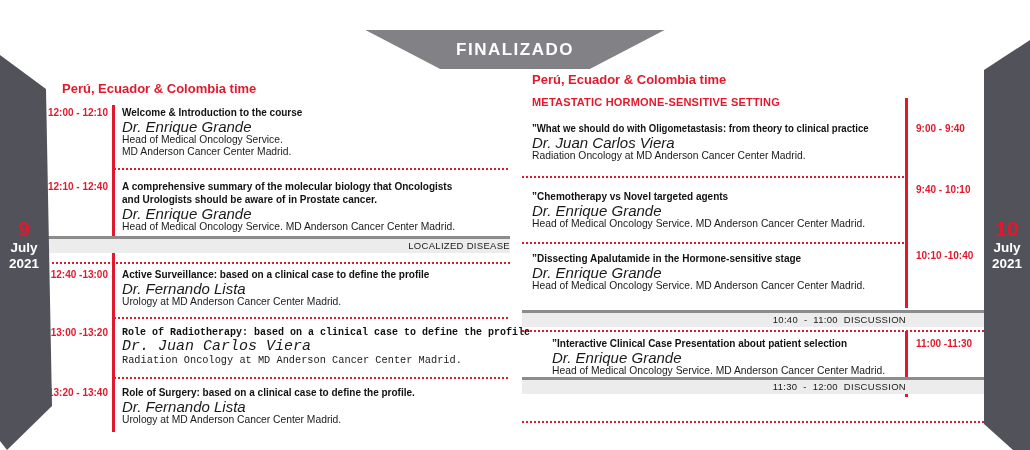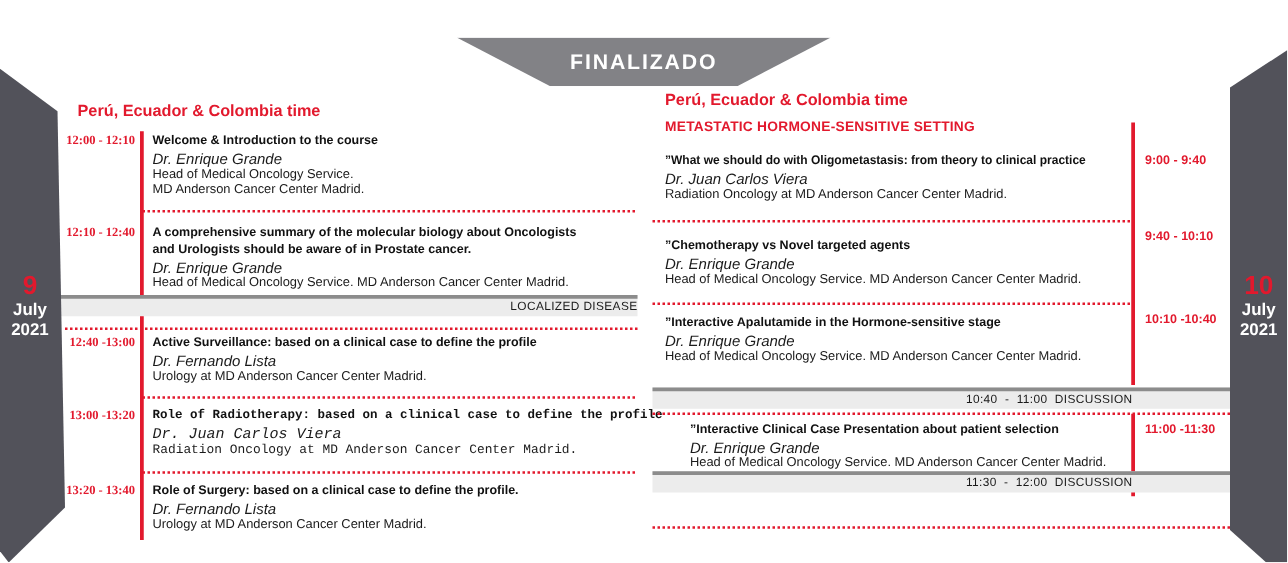"12:00 - 12:10" .time-l { font-family: Liberation Serif, serif -> none }
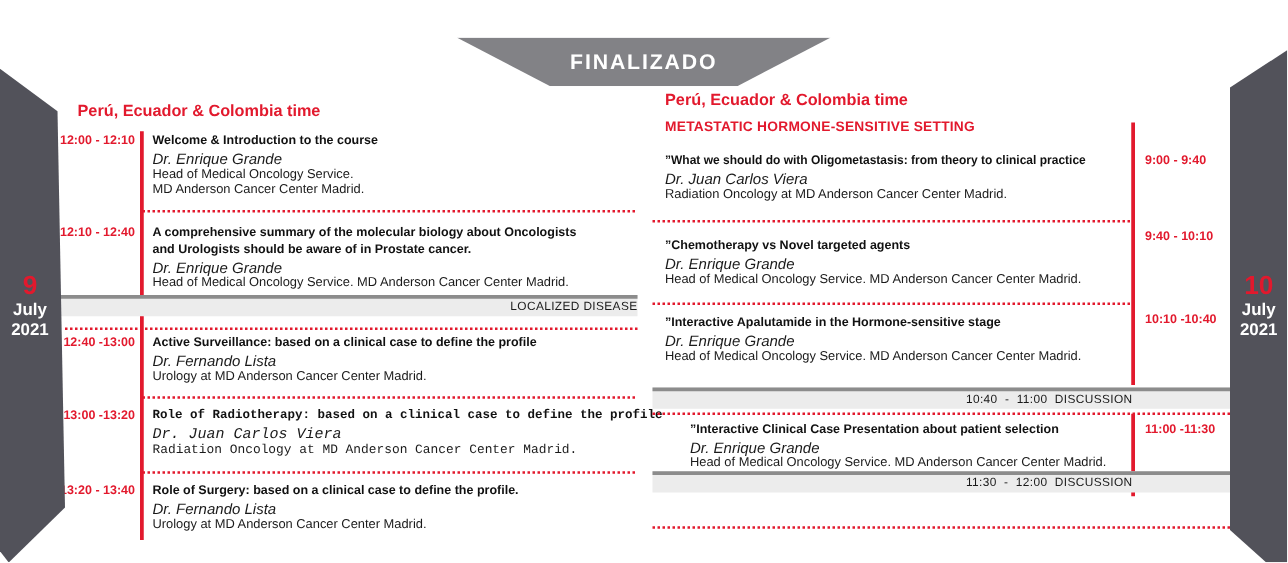"Dr. Enrique Grande" .speaker { font-size: 12px -> 15px }
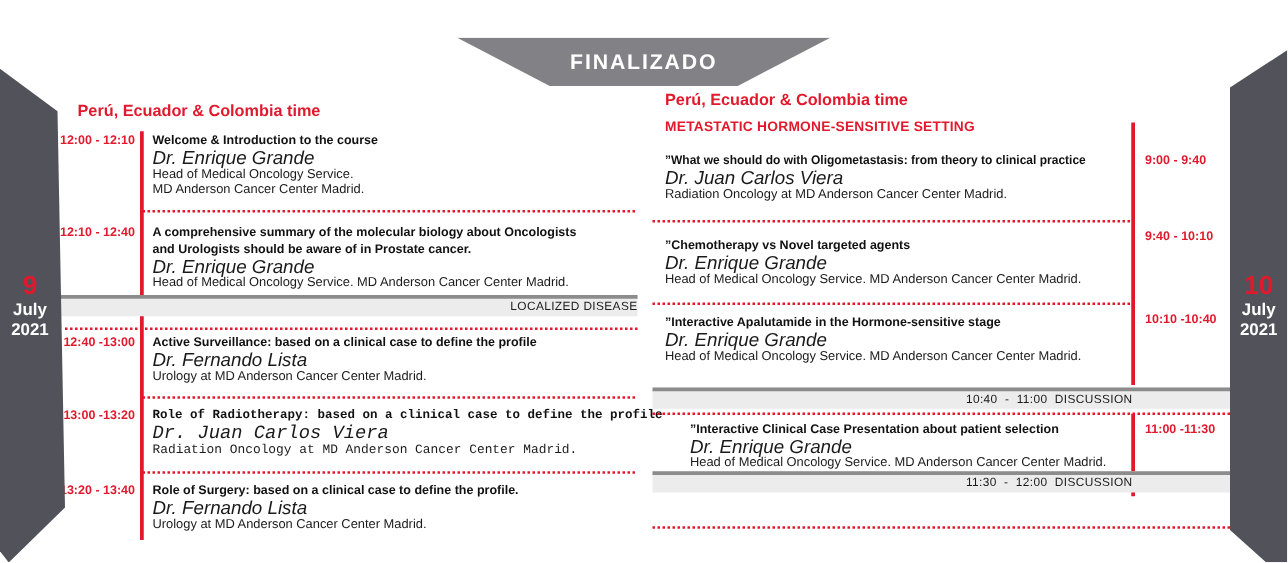"A comprehensive summary of the" div.t-line { text: about -> that }
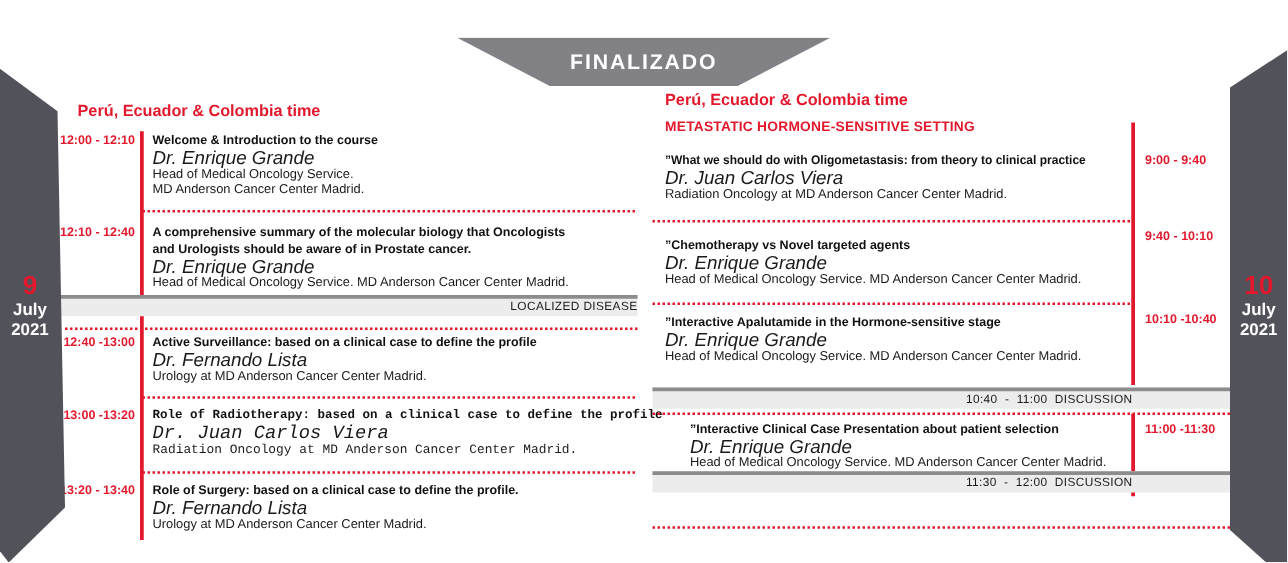"”Interactive Apalutamide in the" div.t-line { text: Interactive -> Dissecting }
